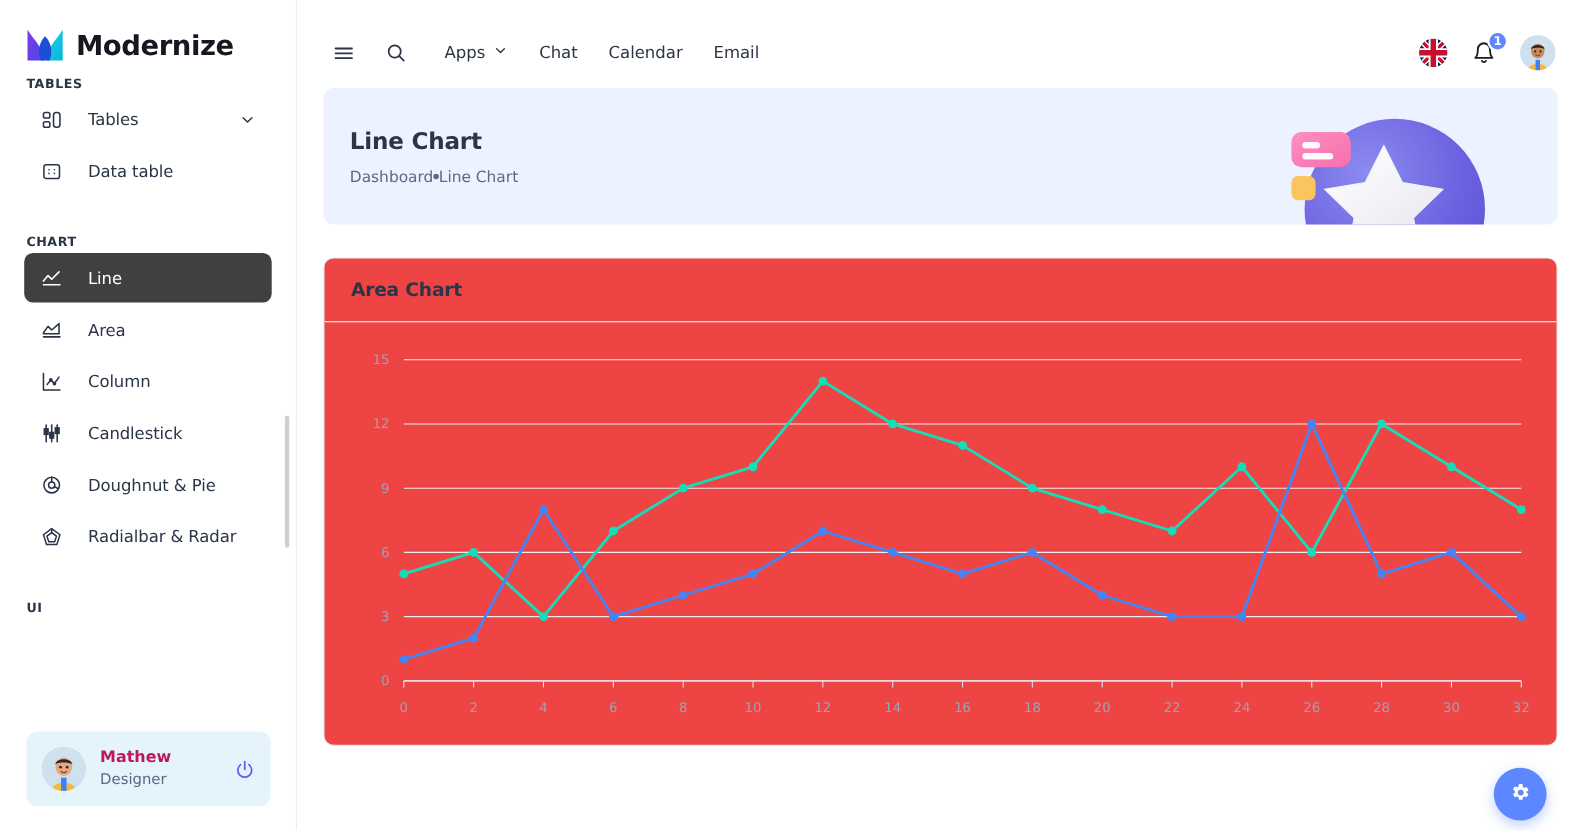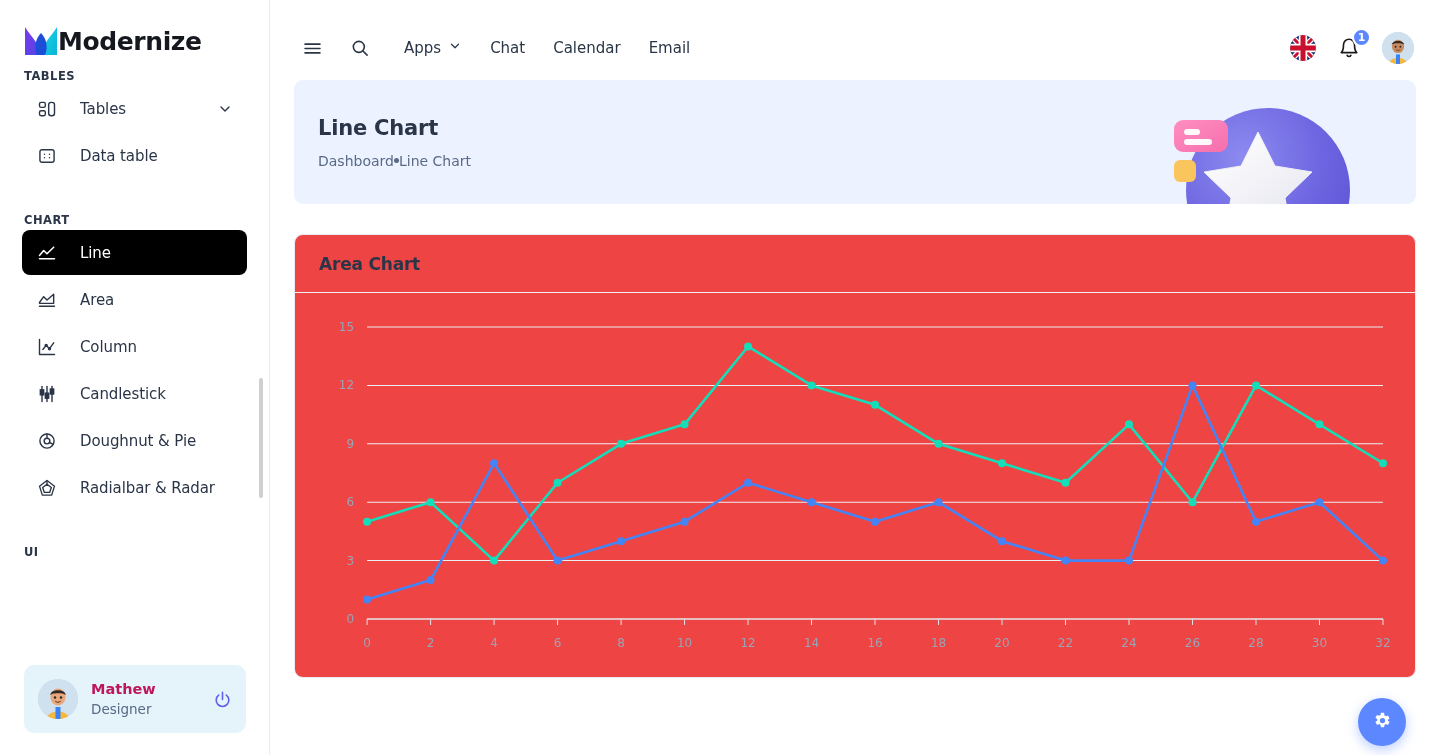"Modernize" .logo-row { gap: none -> 11px }
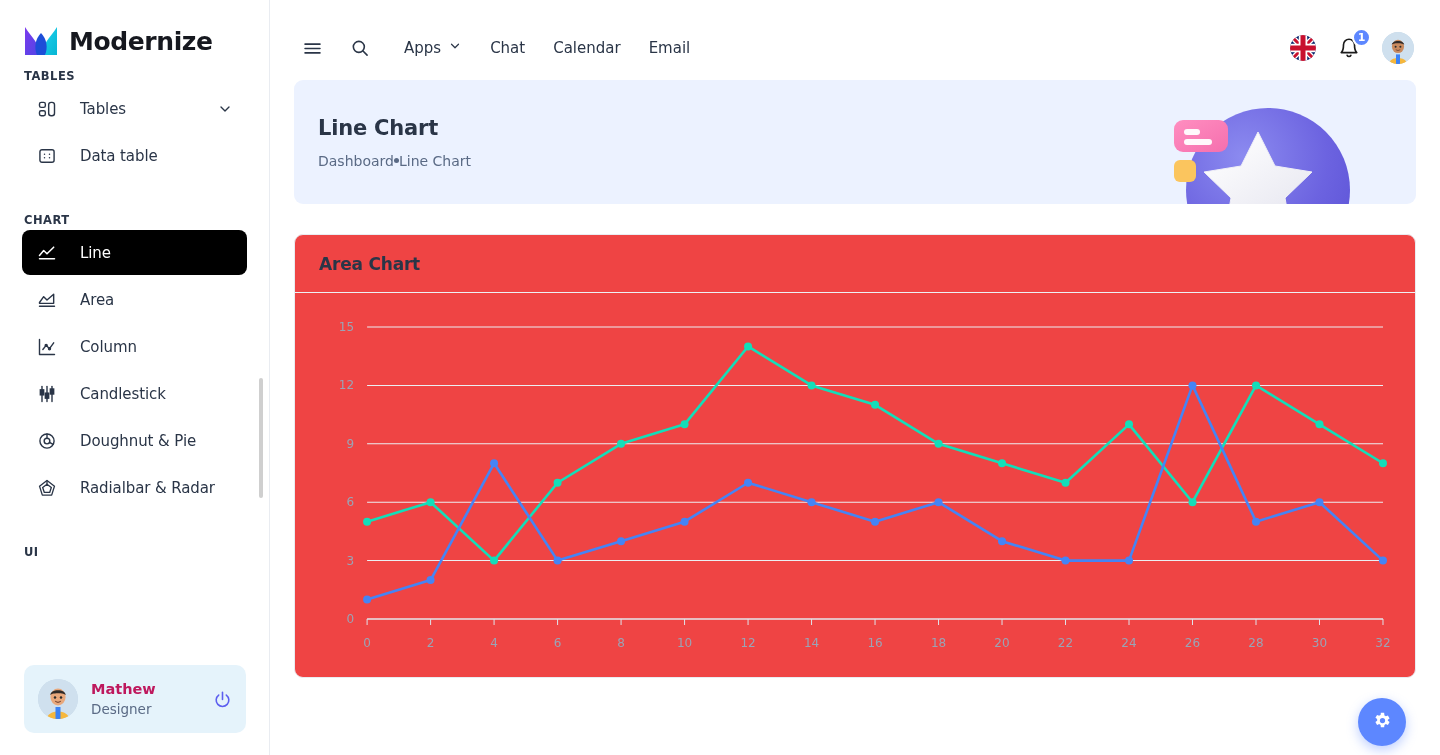"Line" .nav-item.active { background: #000000 -> #404040 }
